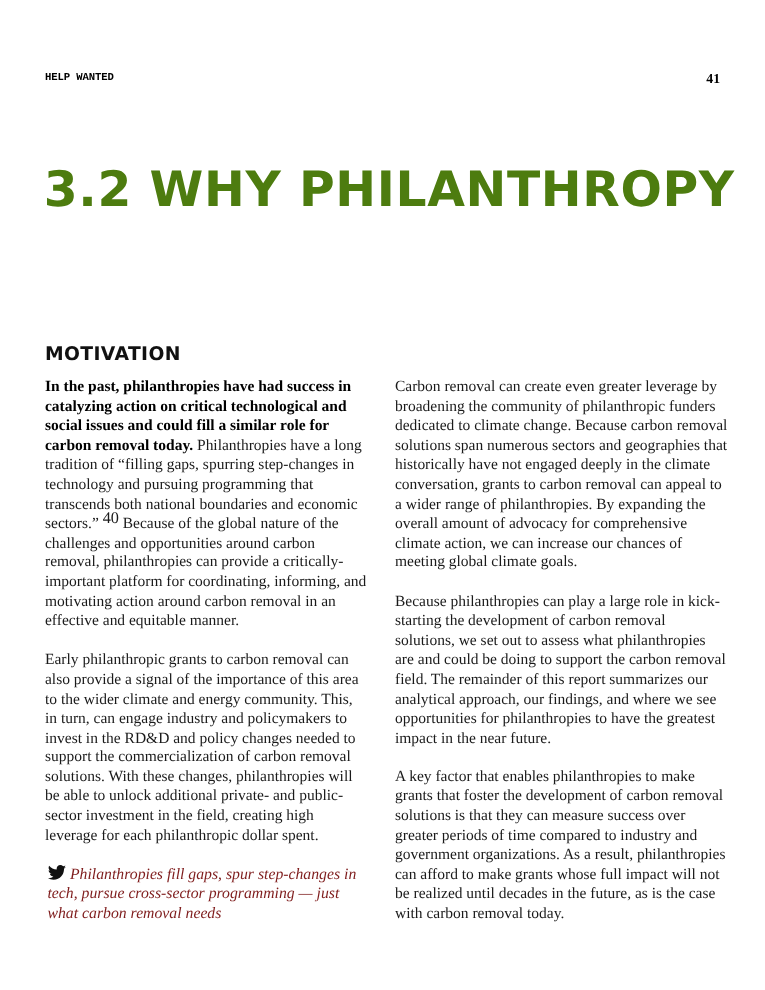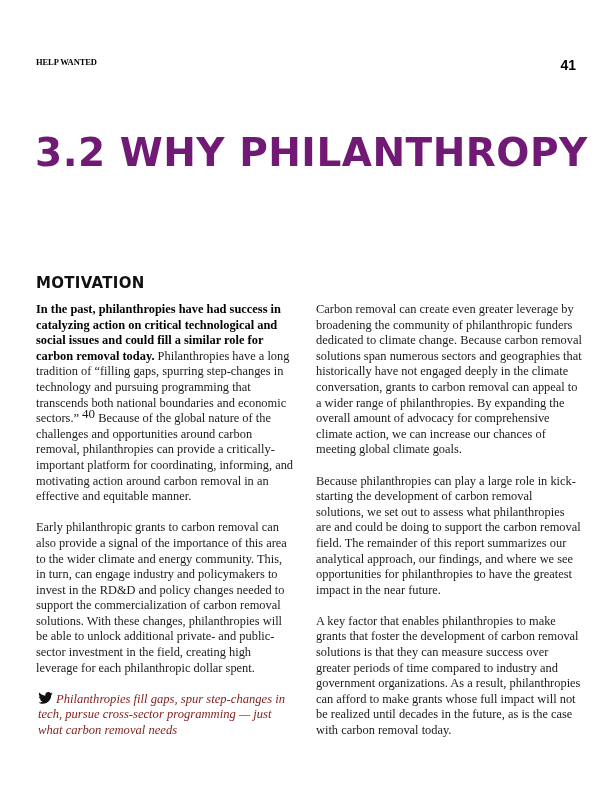"HELP WANTED" .running-head { font-family: Liberation Serif, serif -> Liberation Mono, monospace }
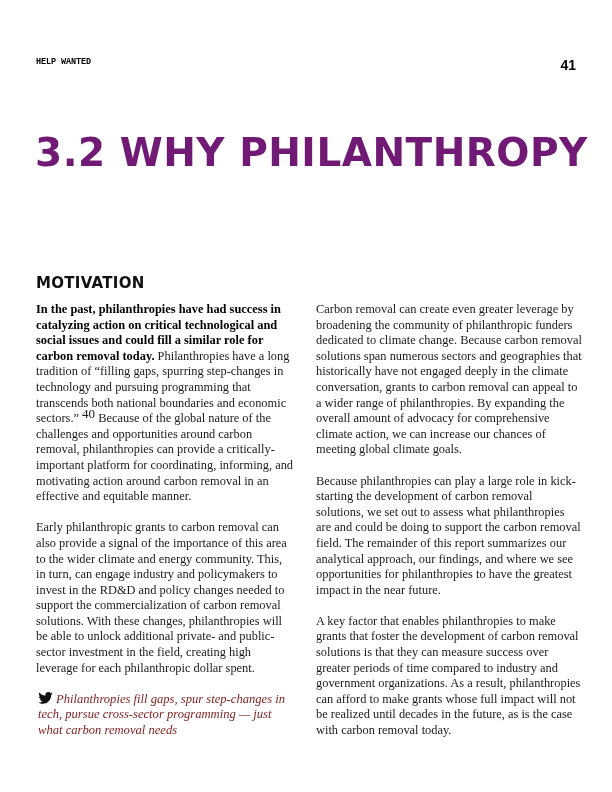"41" .page-num { font-family: Liberation Sans, sans-serif -> Liberation Serif, serif; font-size: 14px -> 11px }
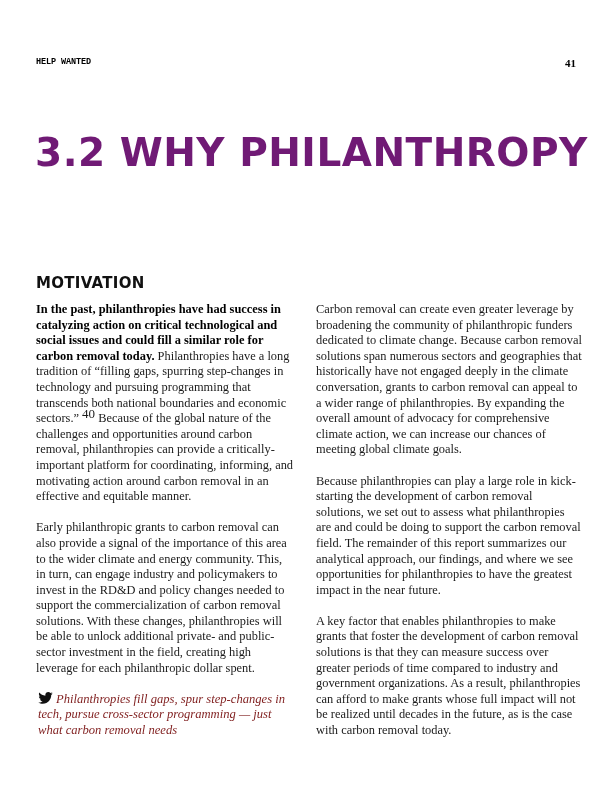"3.2 WHY PHILANTHROPY" .title { color: #701a75 -> #4d7c0f }
